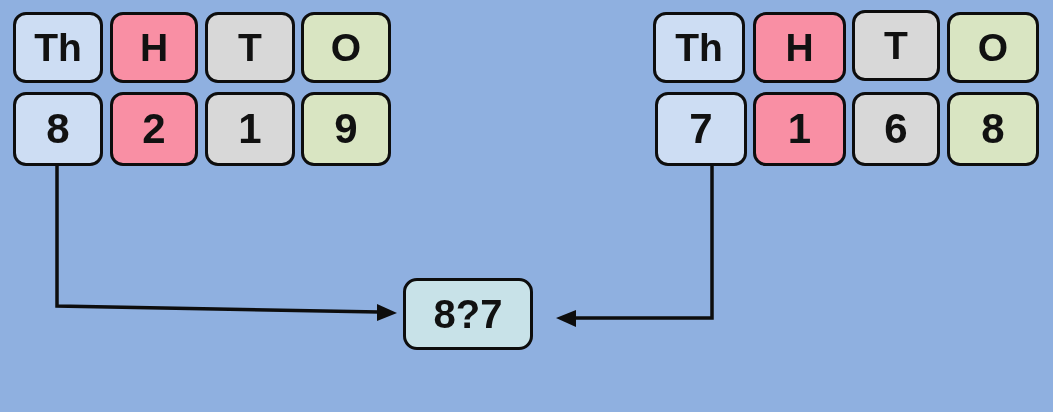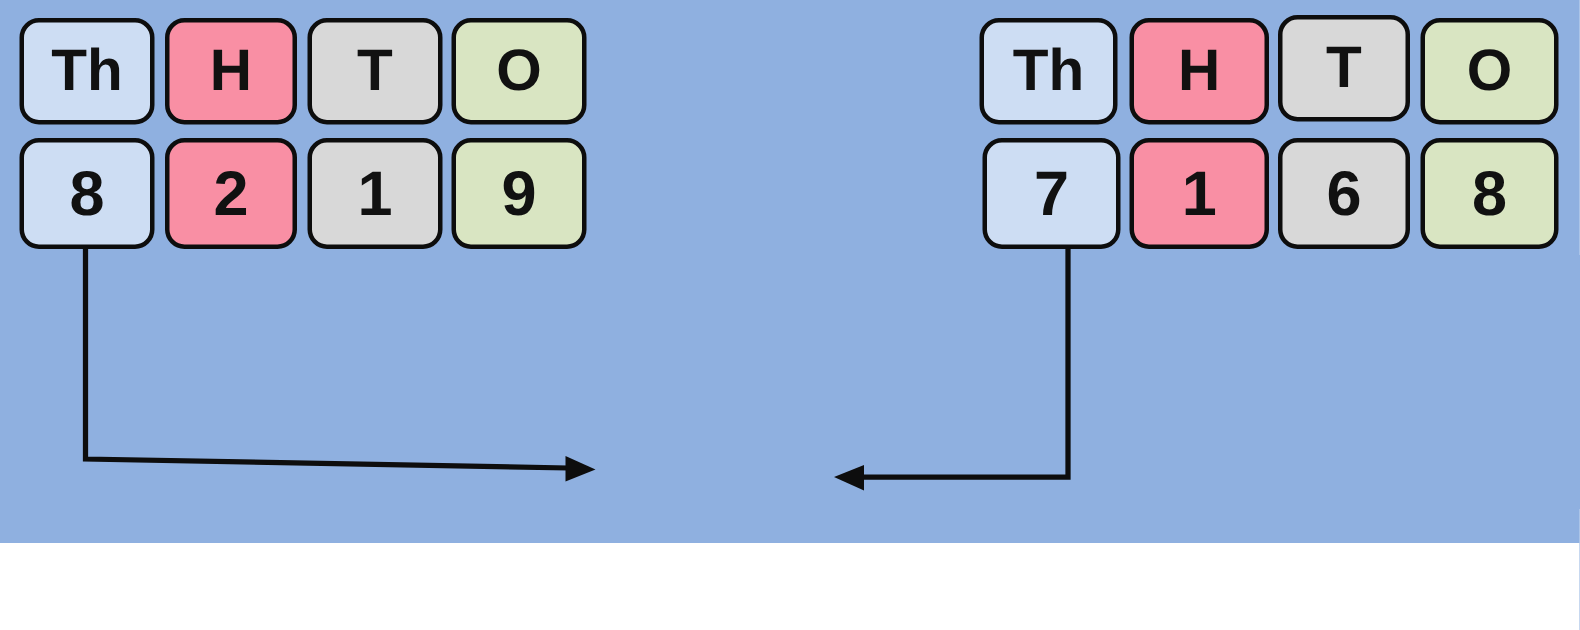"Th" .stage { height: 362px -> 412px }
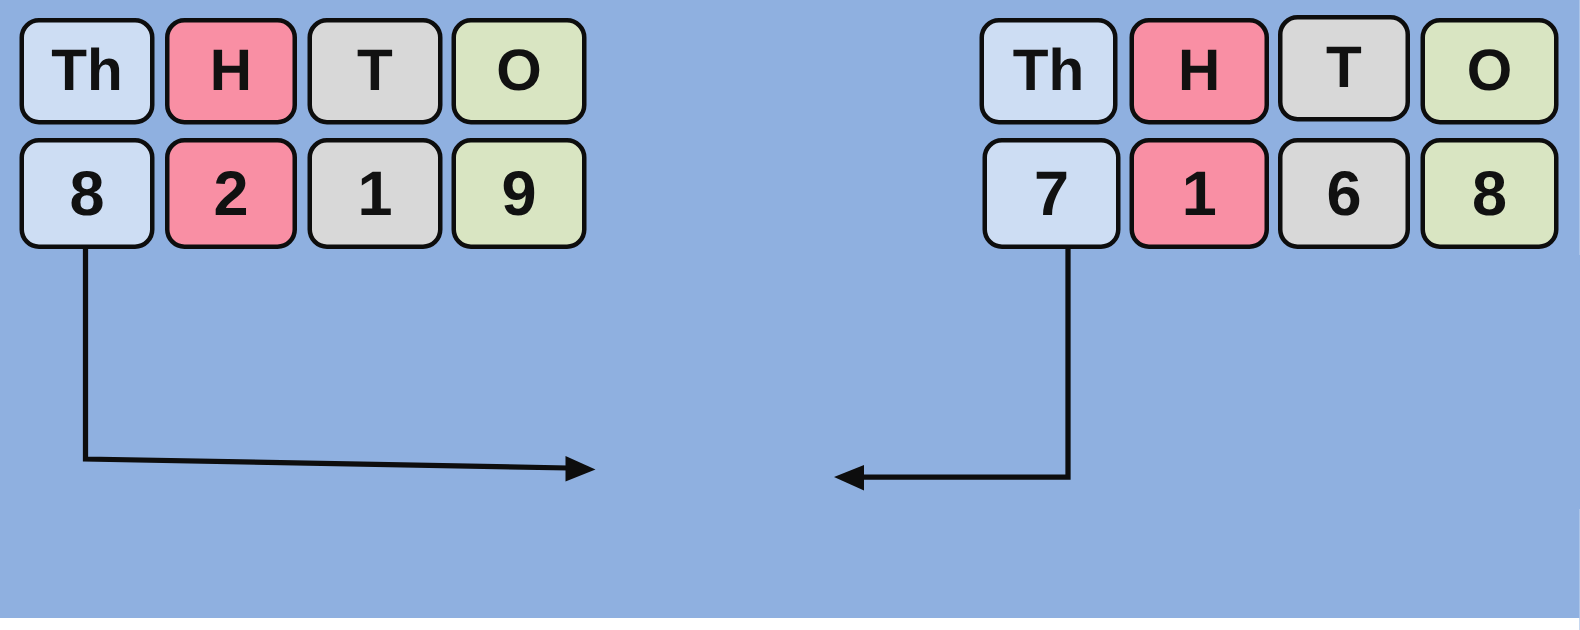"8?7" div.compare-box { html: none -> <div>8?7</div> }
